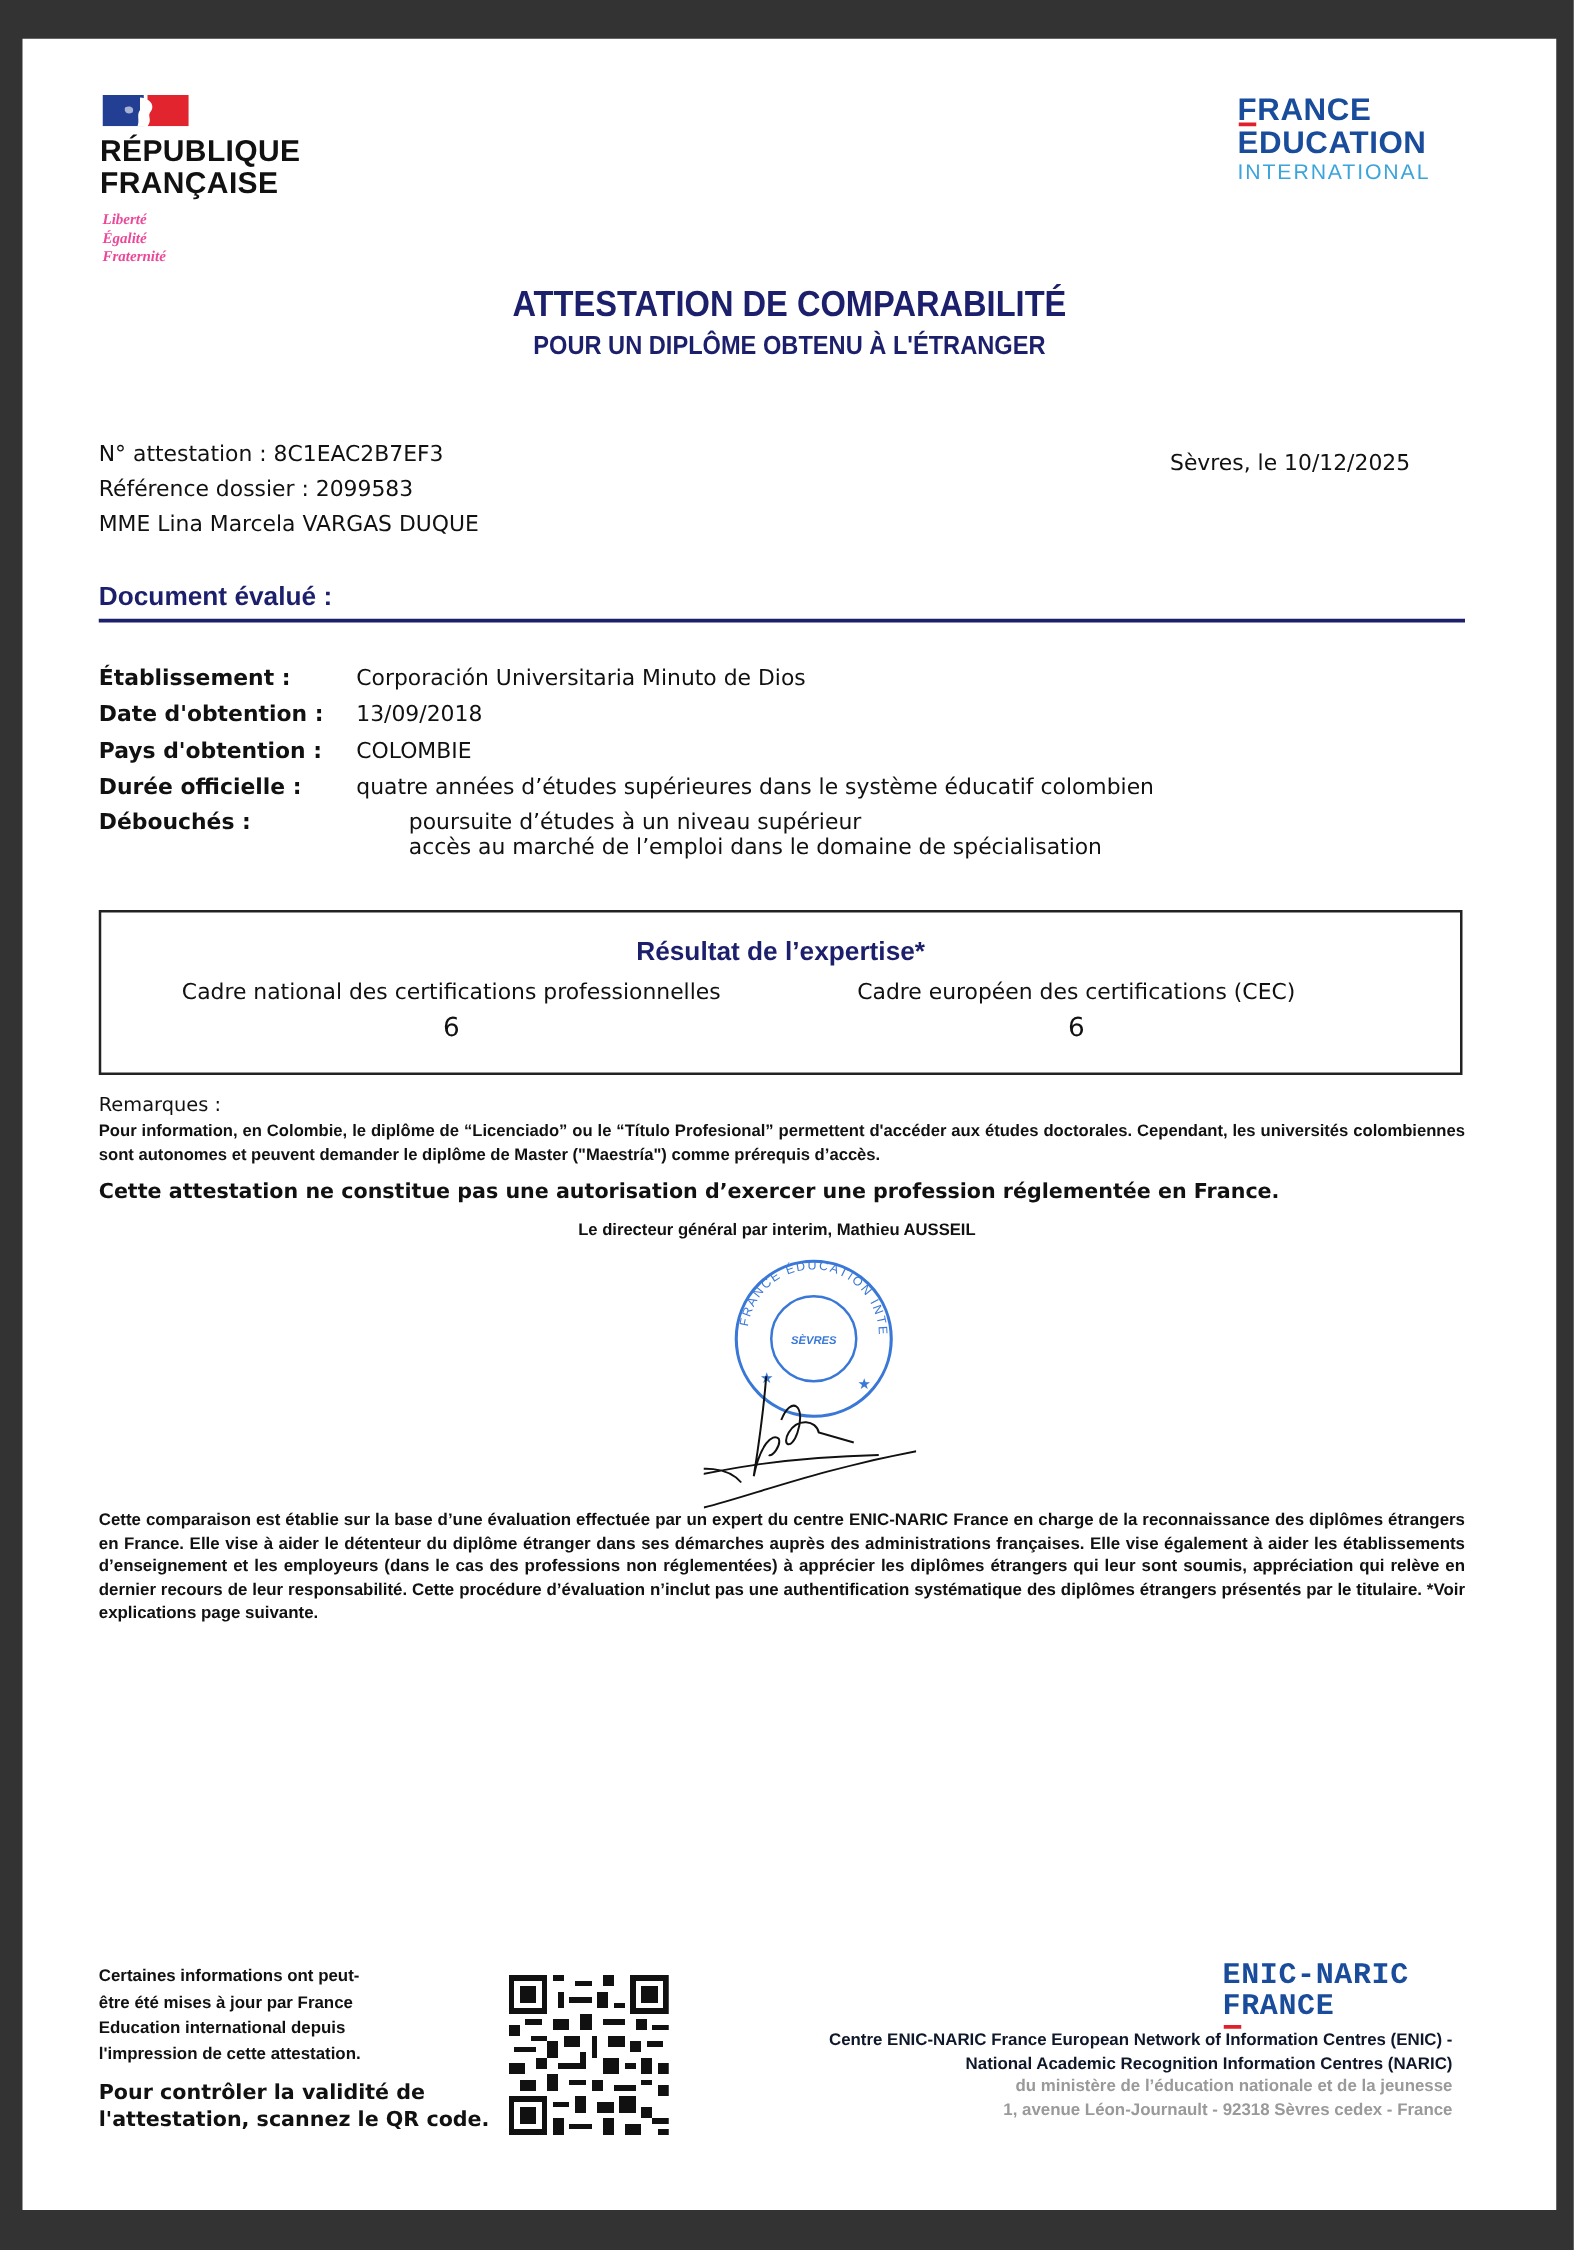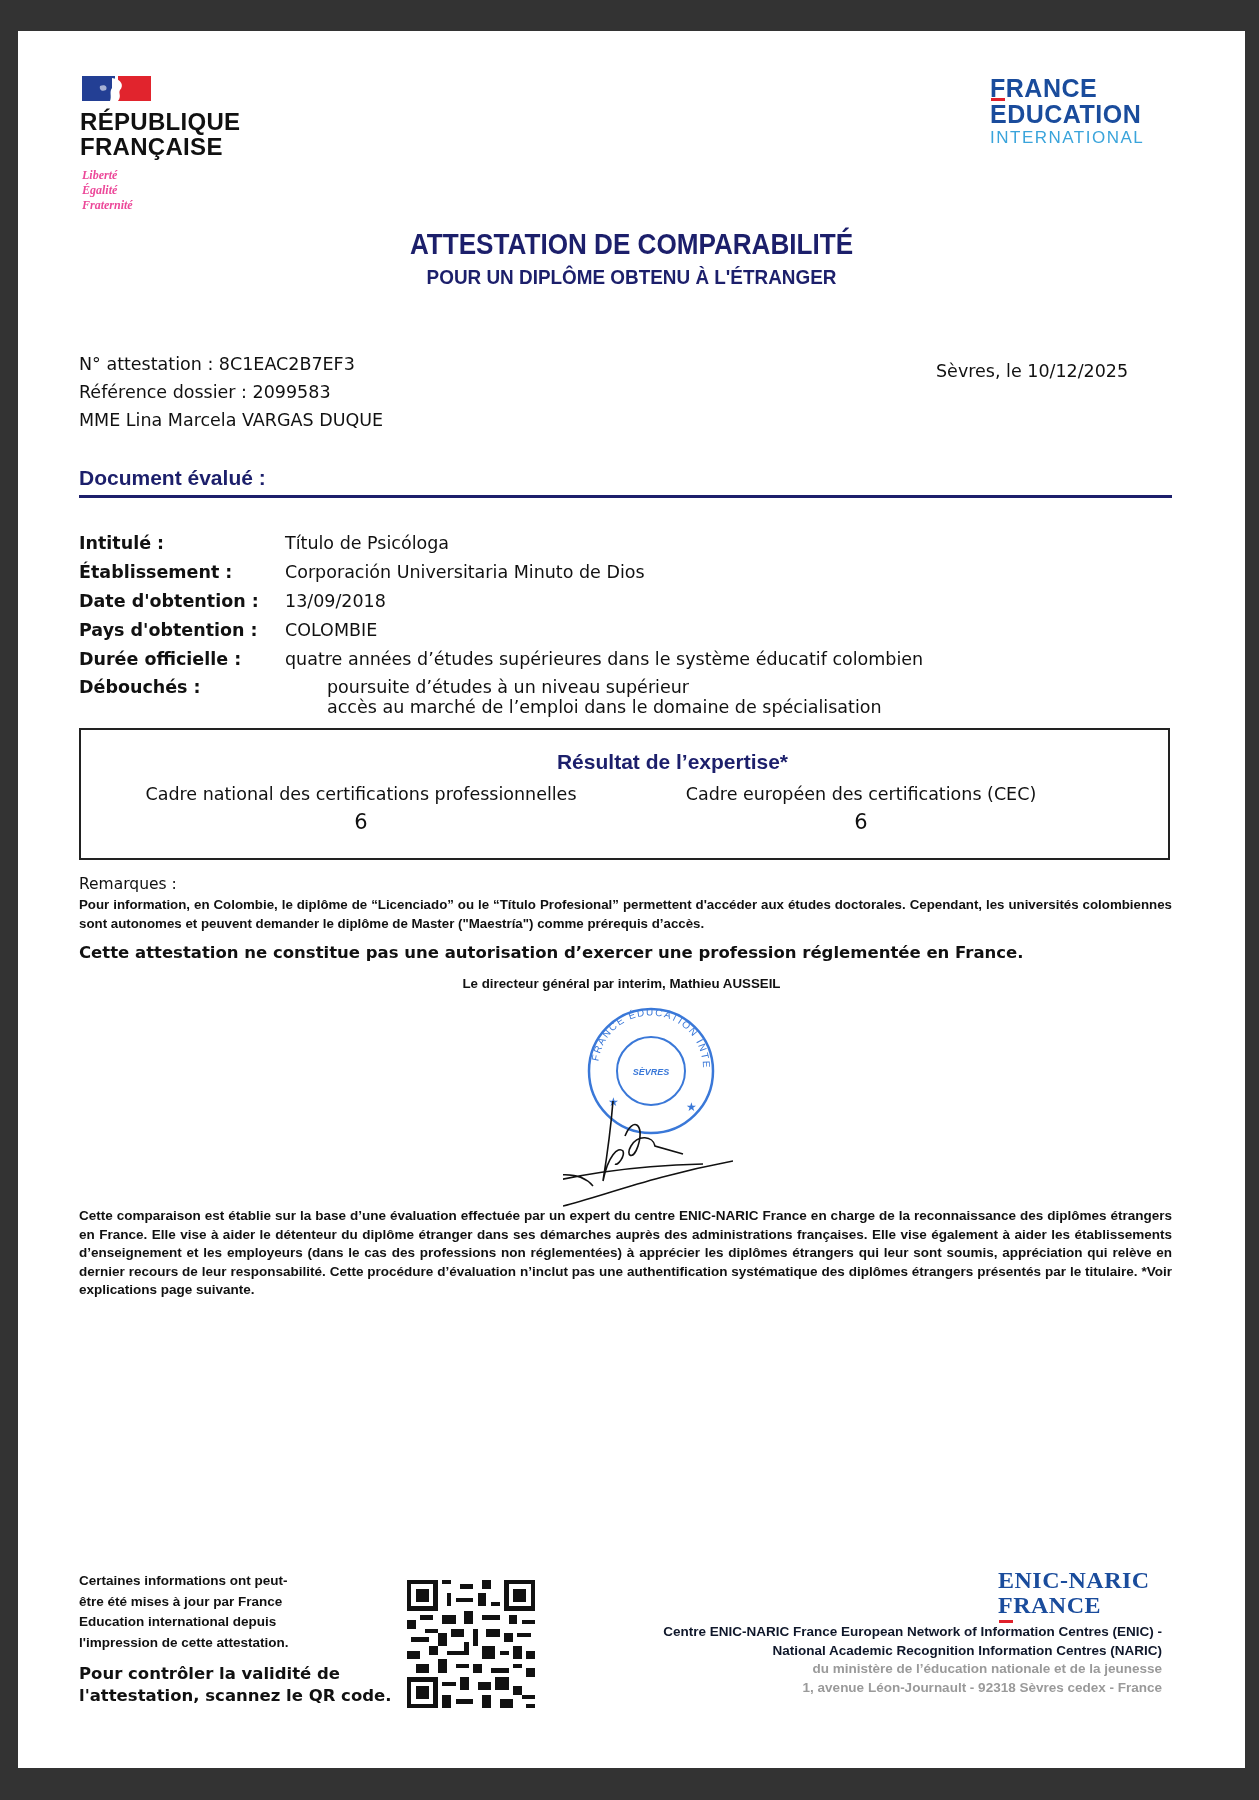"Intitulé :" div.field-row { html: <div> <div>Intitulé :</div> <div>Título de Psicóloga</div> </div> -> none }
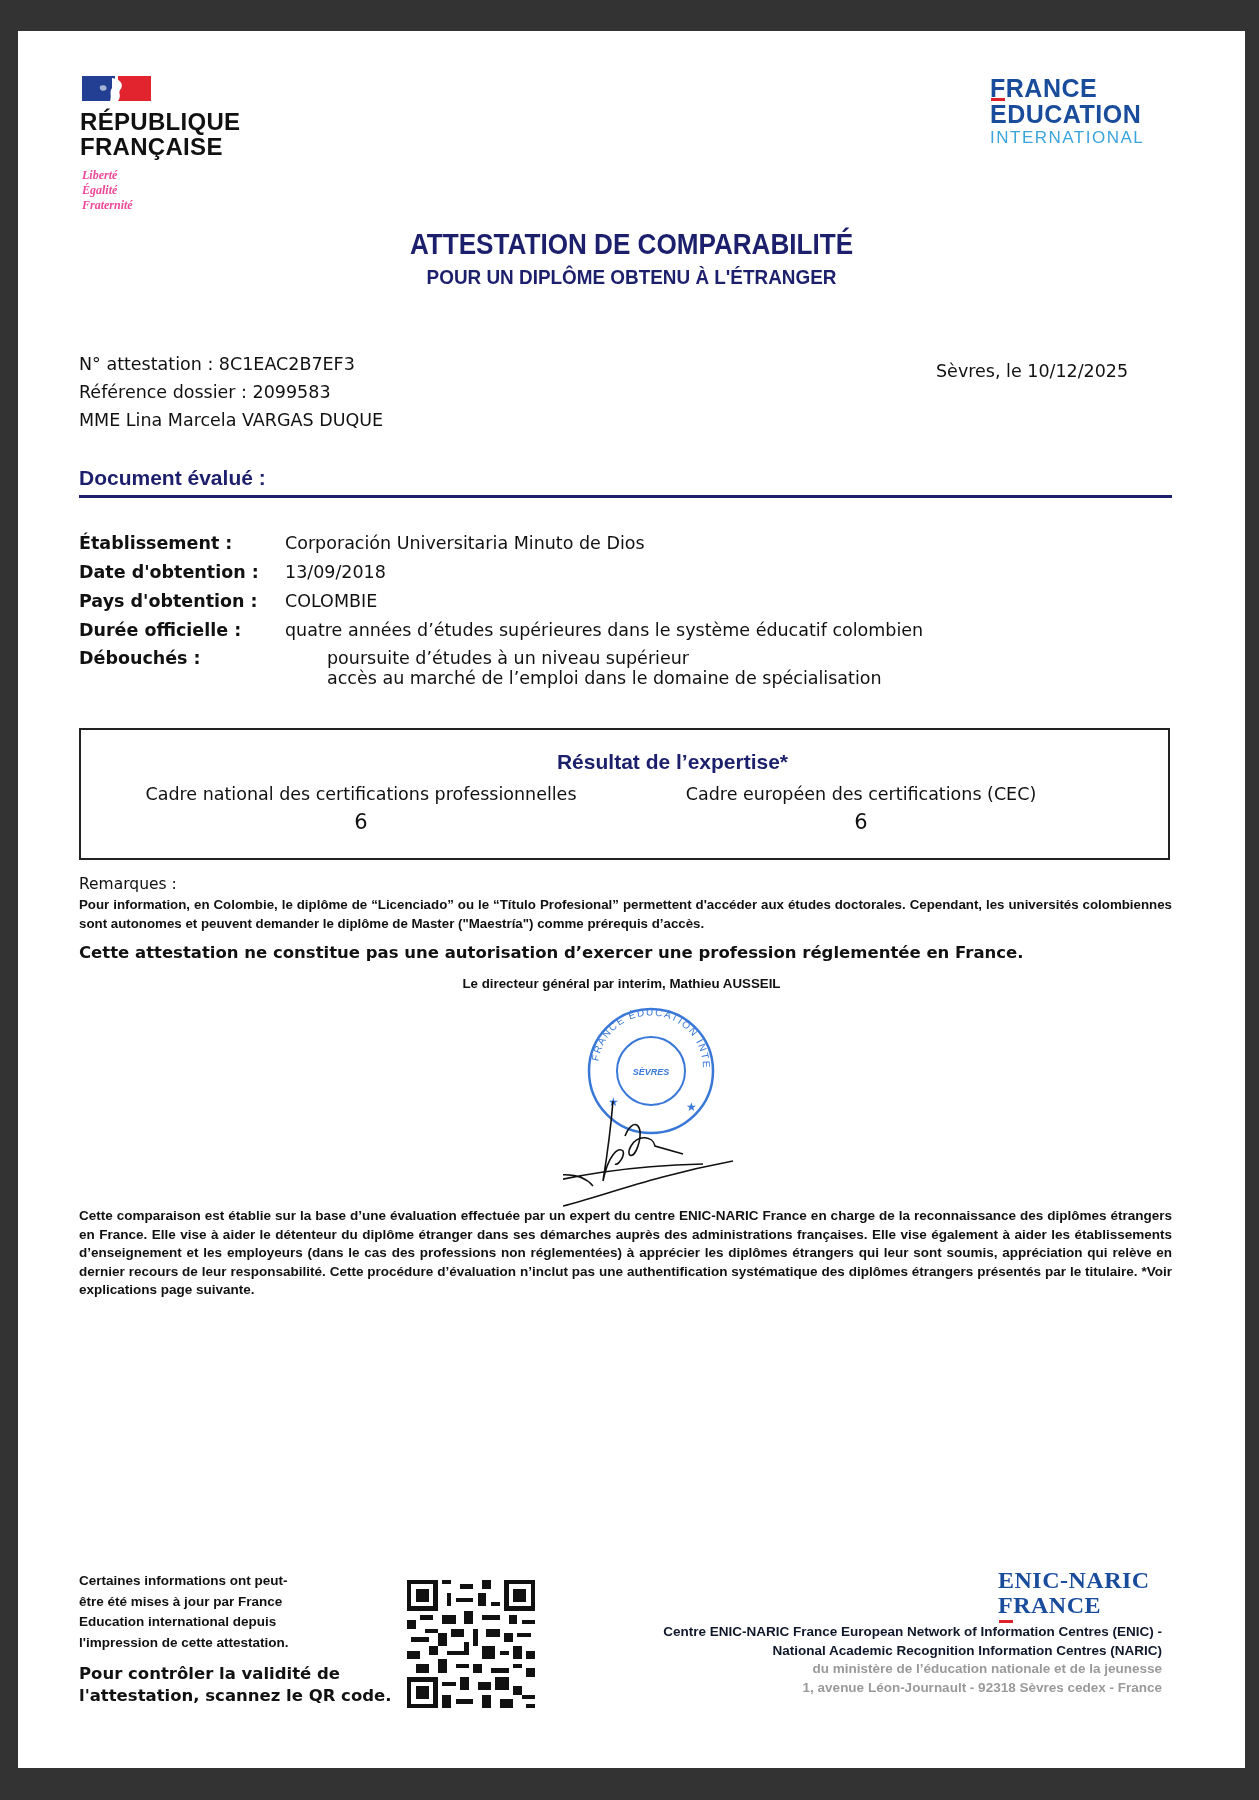"Résultat de l’expertise*" .result-title { padding-left: 48px -> none }
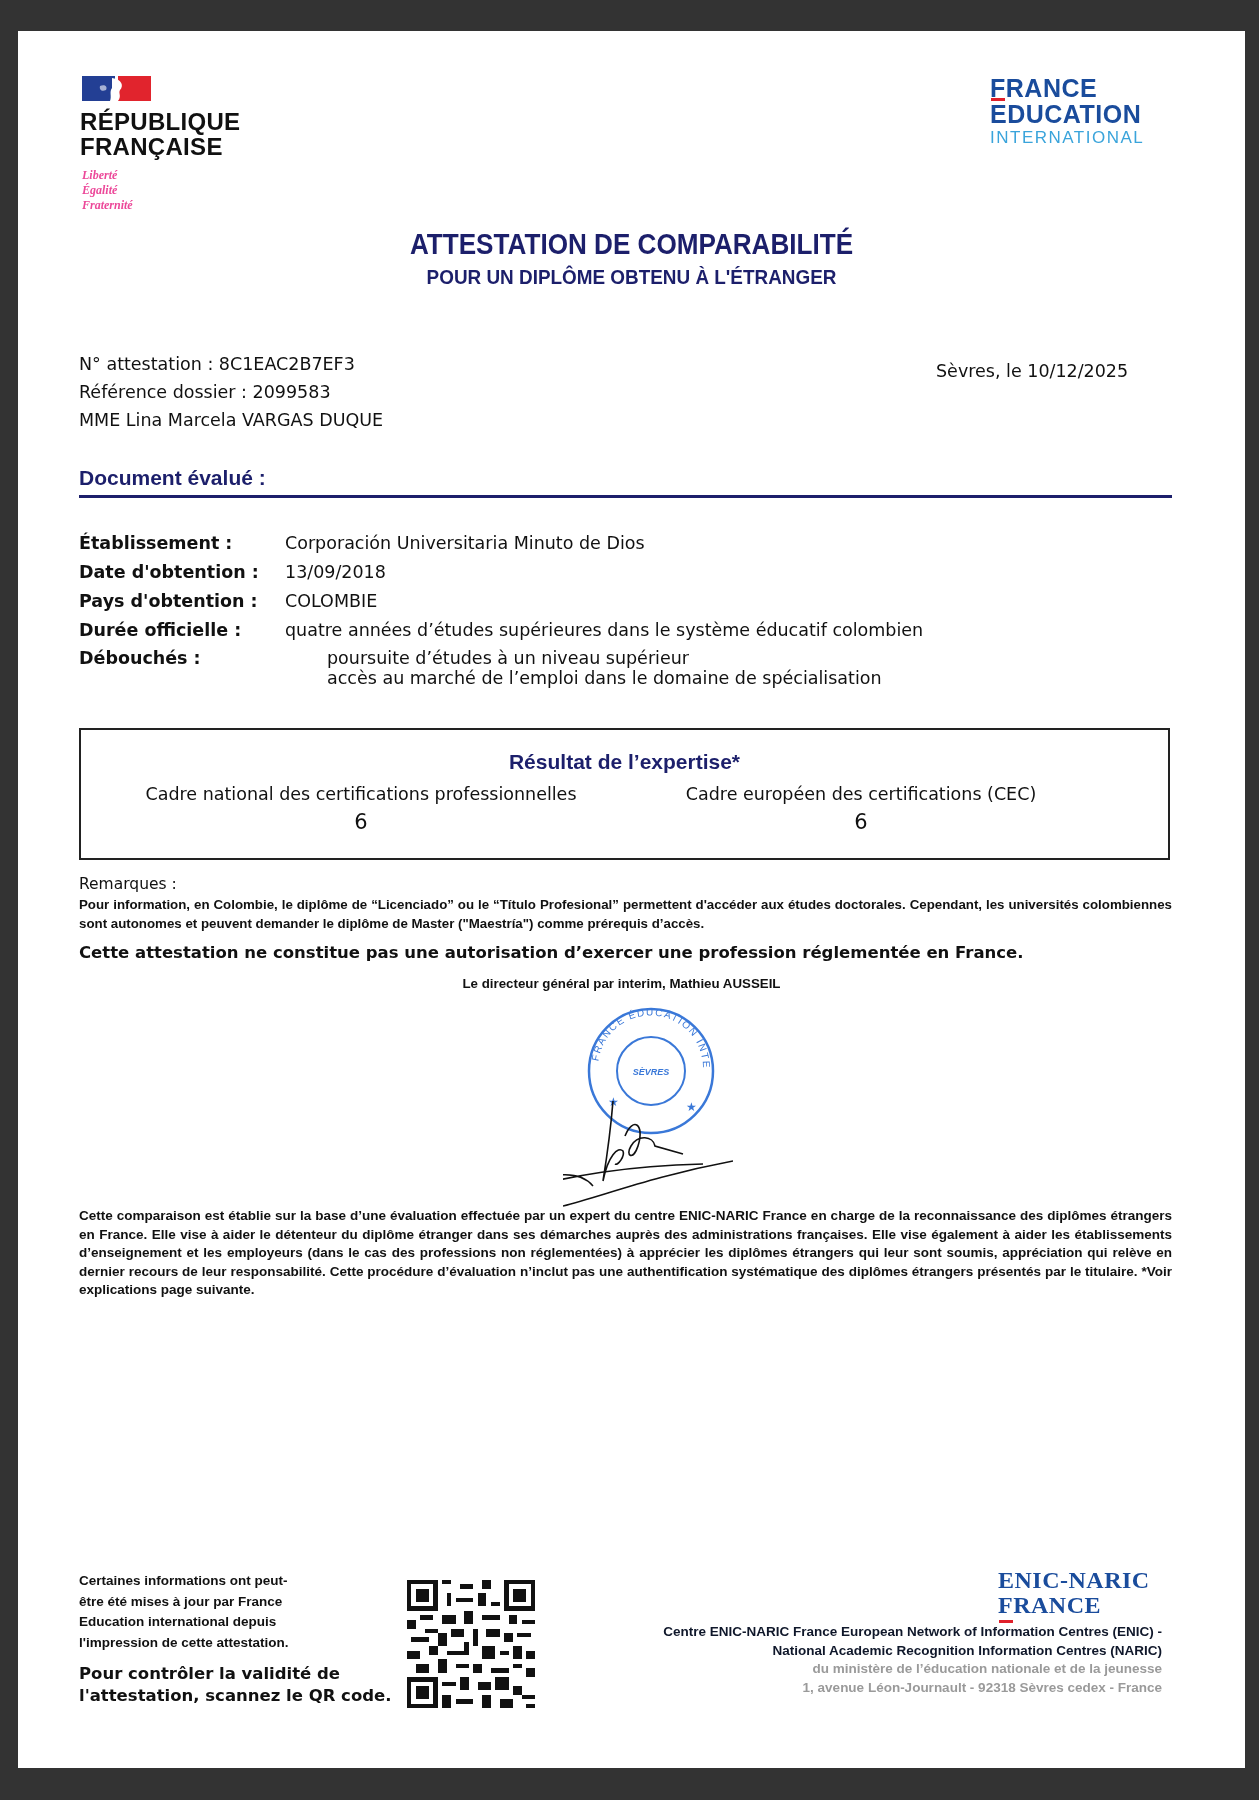"ENIC-NARIC" .enic-logo { font-family: Liberation Serif, serif -> Liberation Mono, monospace; left: 980px -> 960px }
